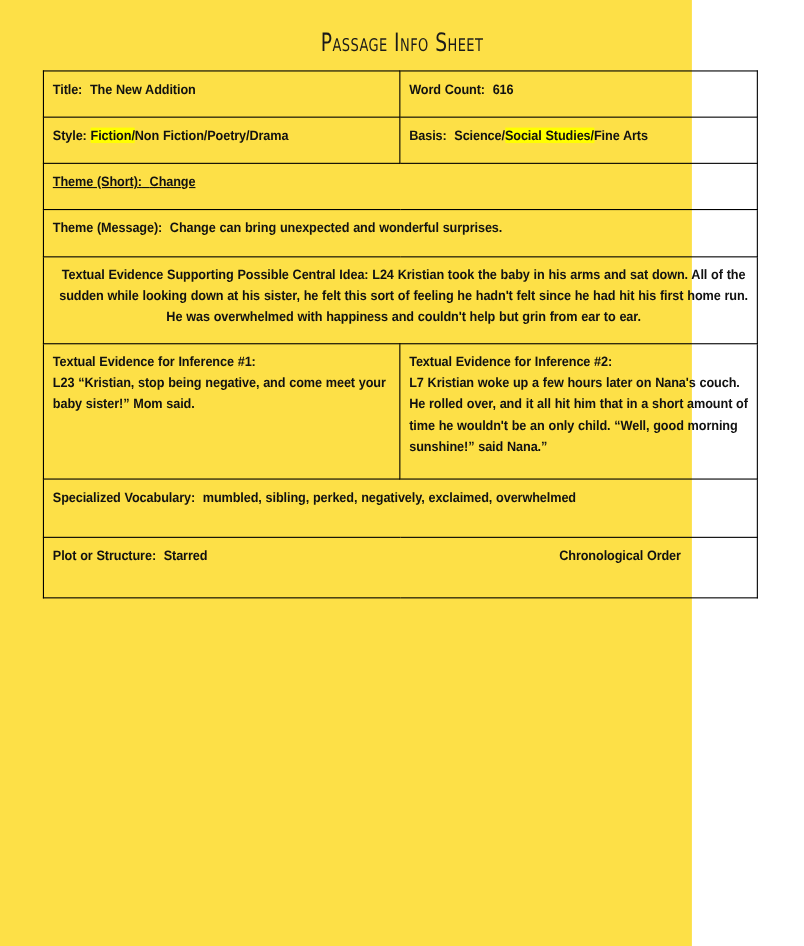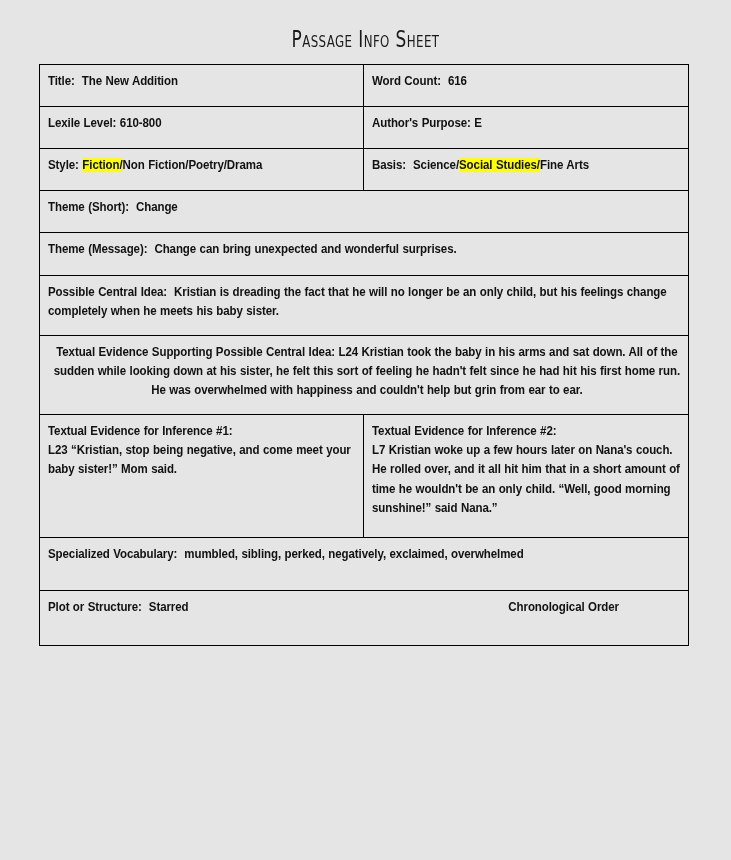"Passage Info Sheet" .page { background: #e5e5e5 -> #fde047; width: 731px -> 629px }
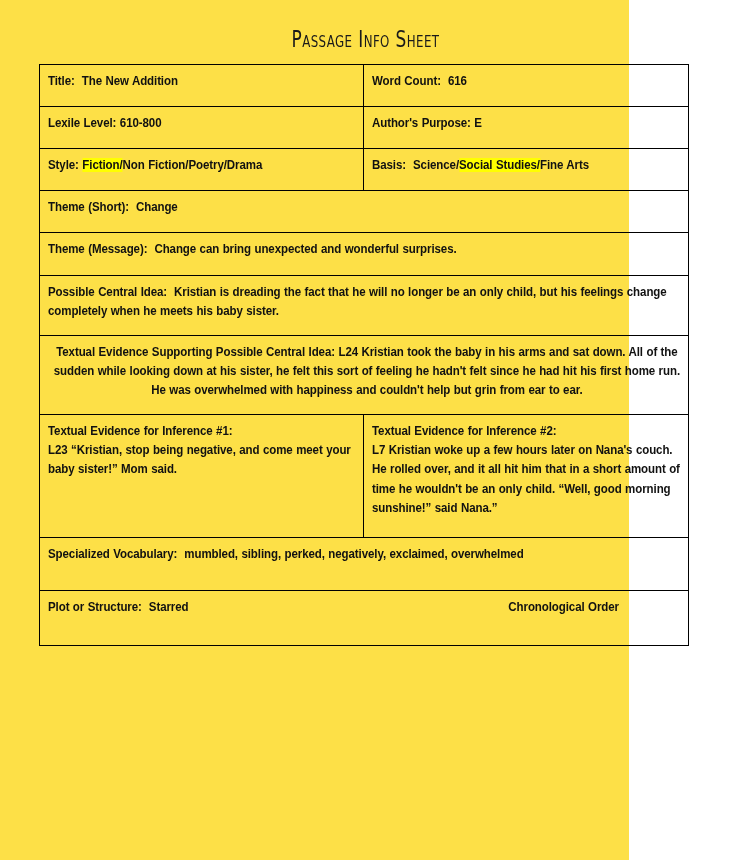"Lexile Level: 610-800" tr.r-lexile { html: <tr> <td> <span> <span>Lexile Level:</span> <span>610-800</span> </span> </td> <td> <span> <span>Author's Purpose:</span> <span>E</span> </span> </td> </tr> -> none }
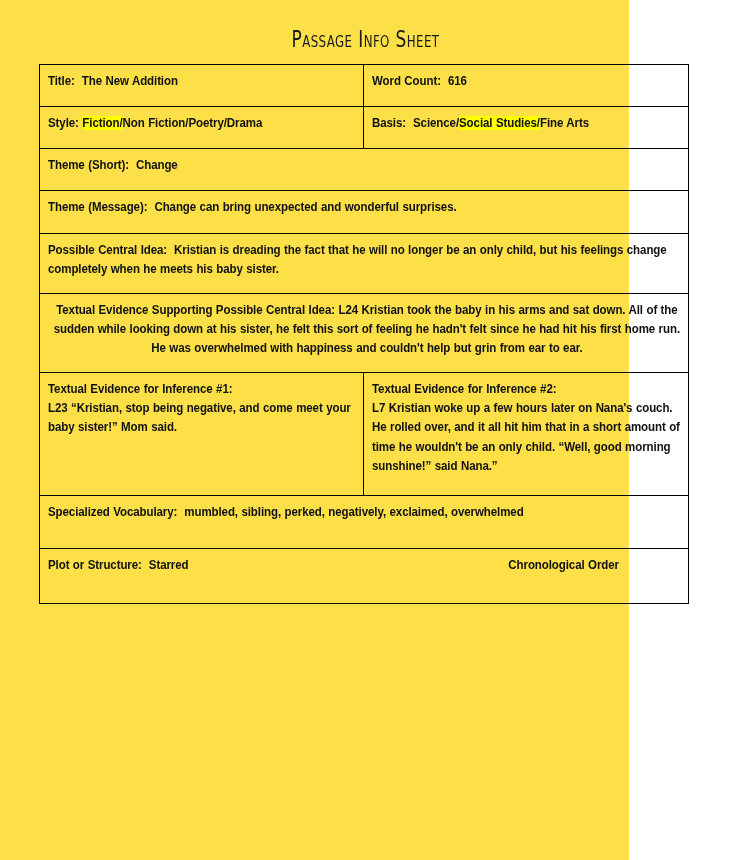"Theme (Short): Change" .r-short td { text-decoration: none -> underline }
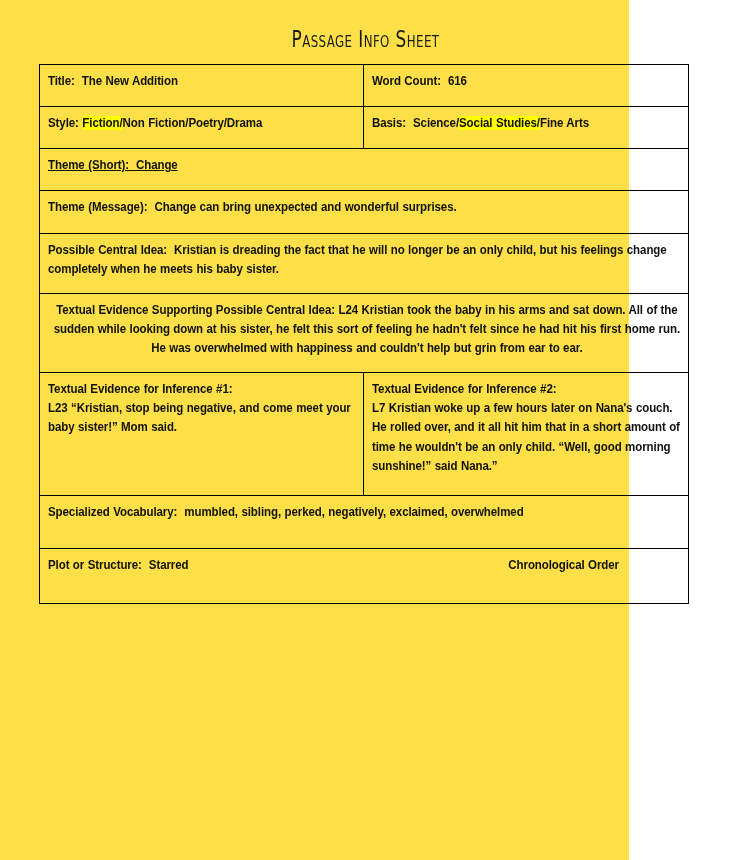"Possible Central Idea: Kristian is" tr.r-central { html: <tr> <td> <span> <span>Possible Central Idea:</span> &nbsp;<span>Kristian is dreading the fact that he will no longer be an only child, but his feelings change completely when he meets his baby sister.</span> </span> </td> </tr> -> none }
